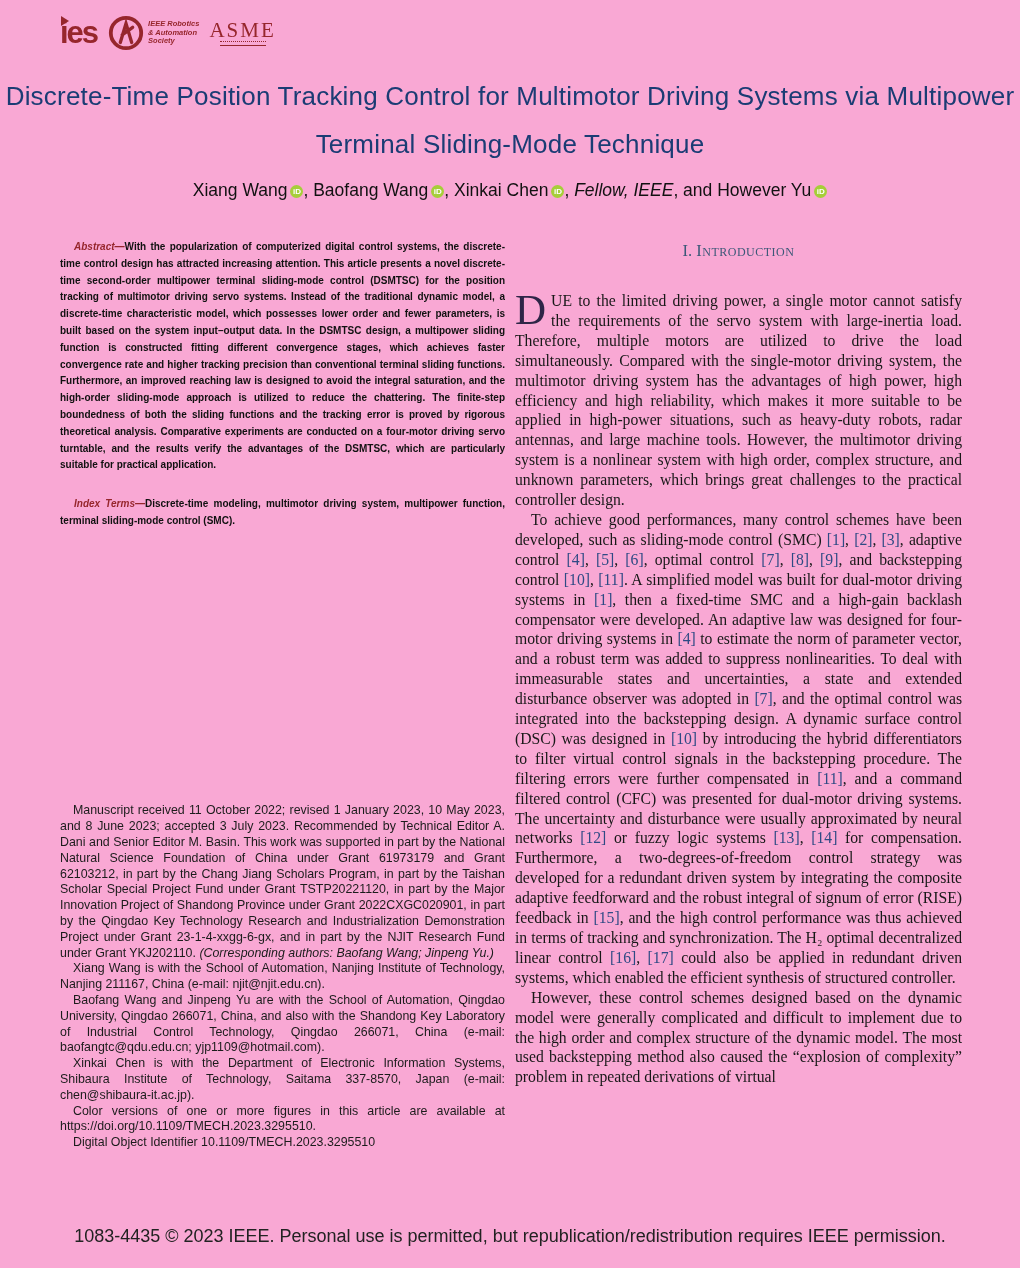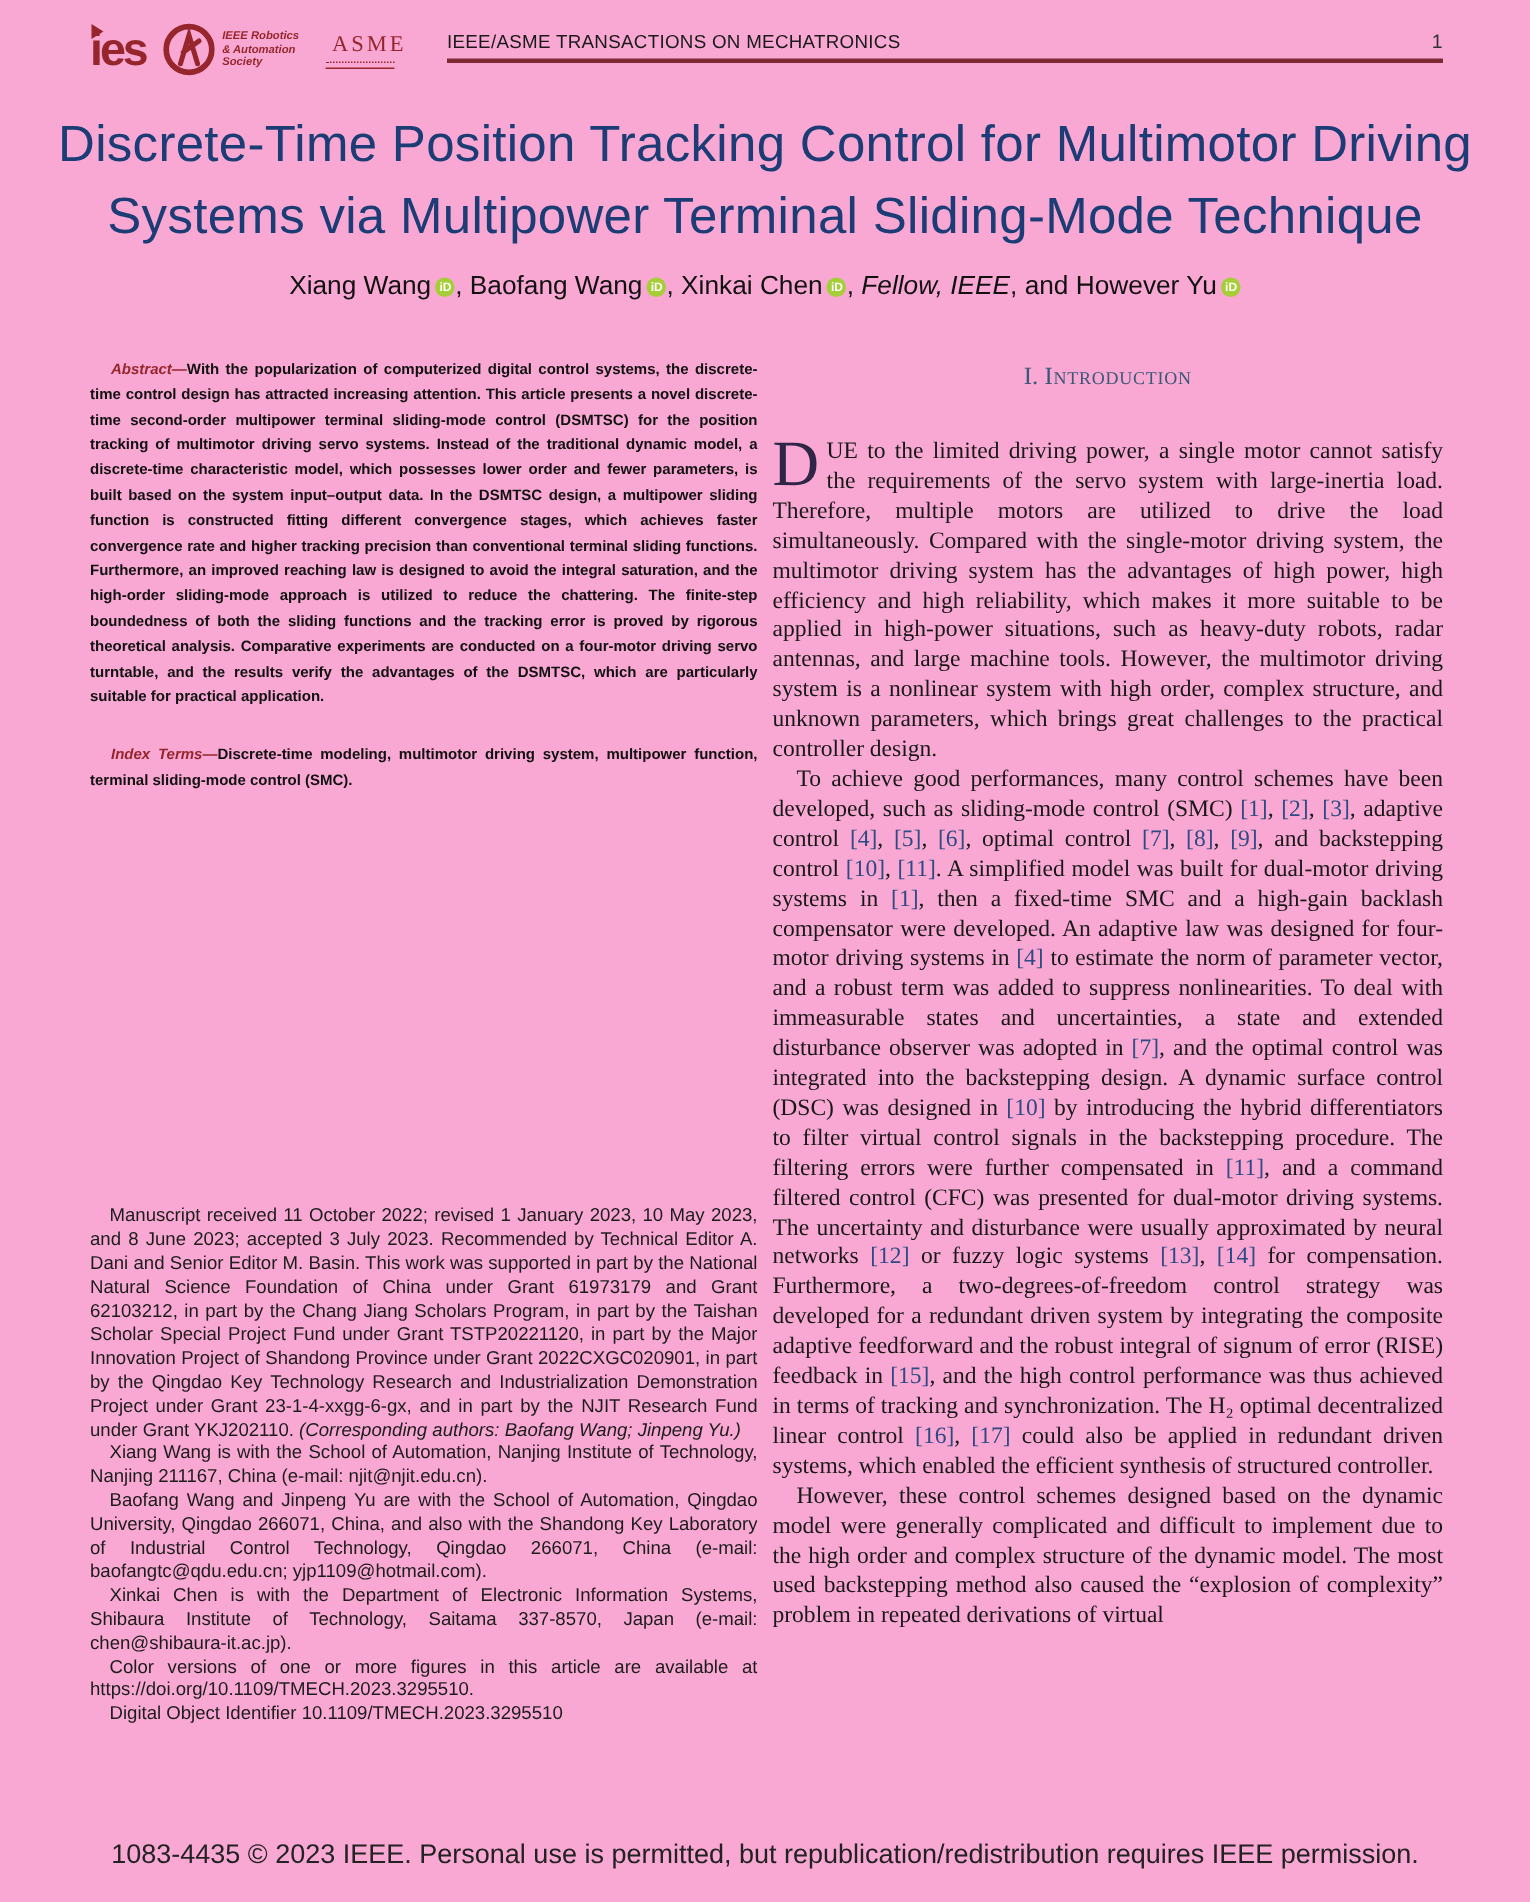"ASME" .asme-text { font-size: 15px -> 21px; margin-left: 12px -> none }
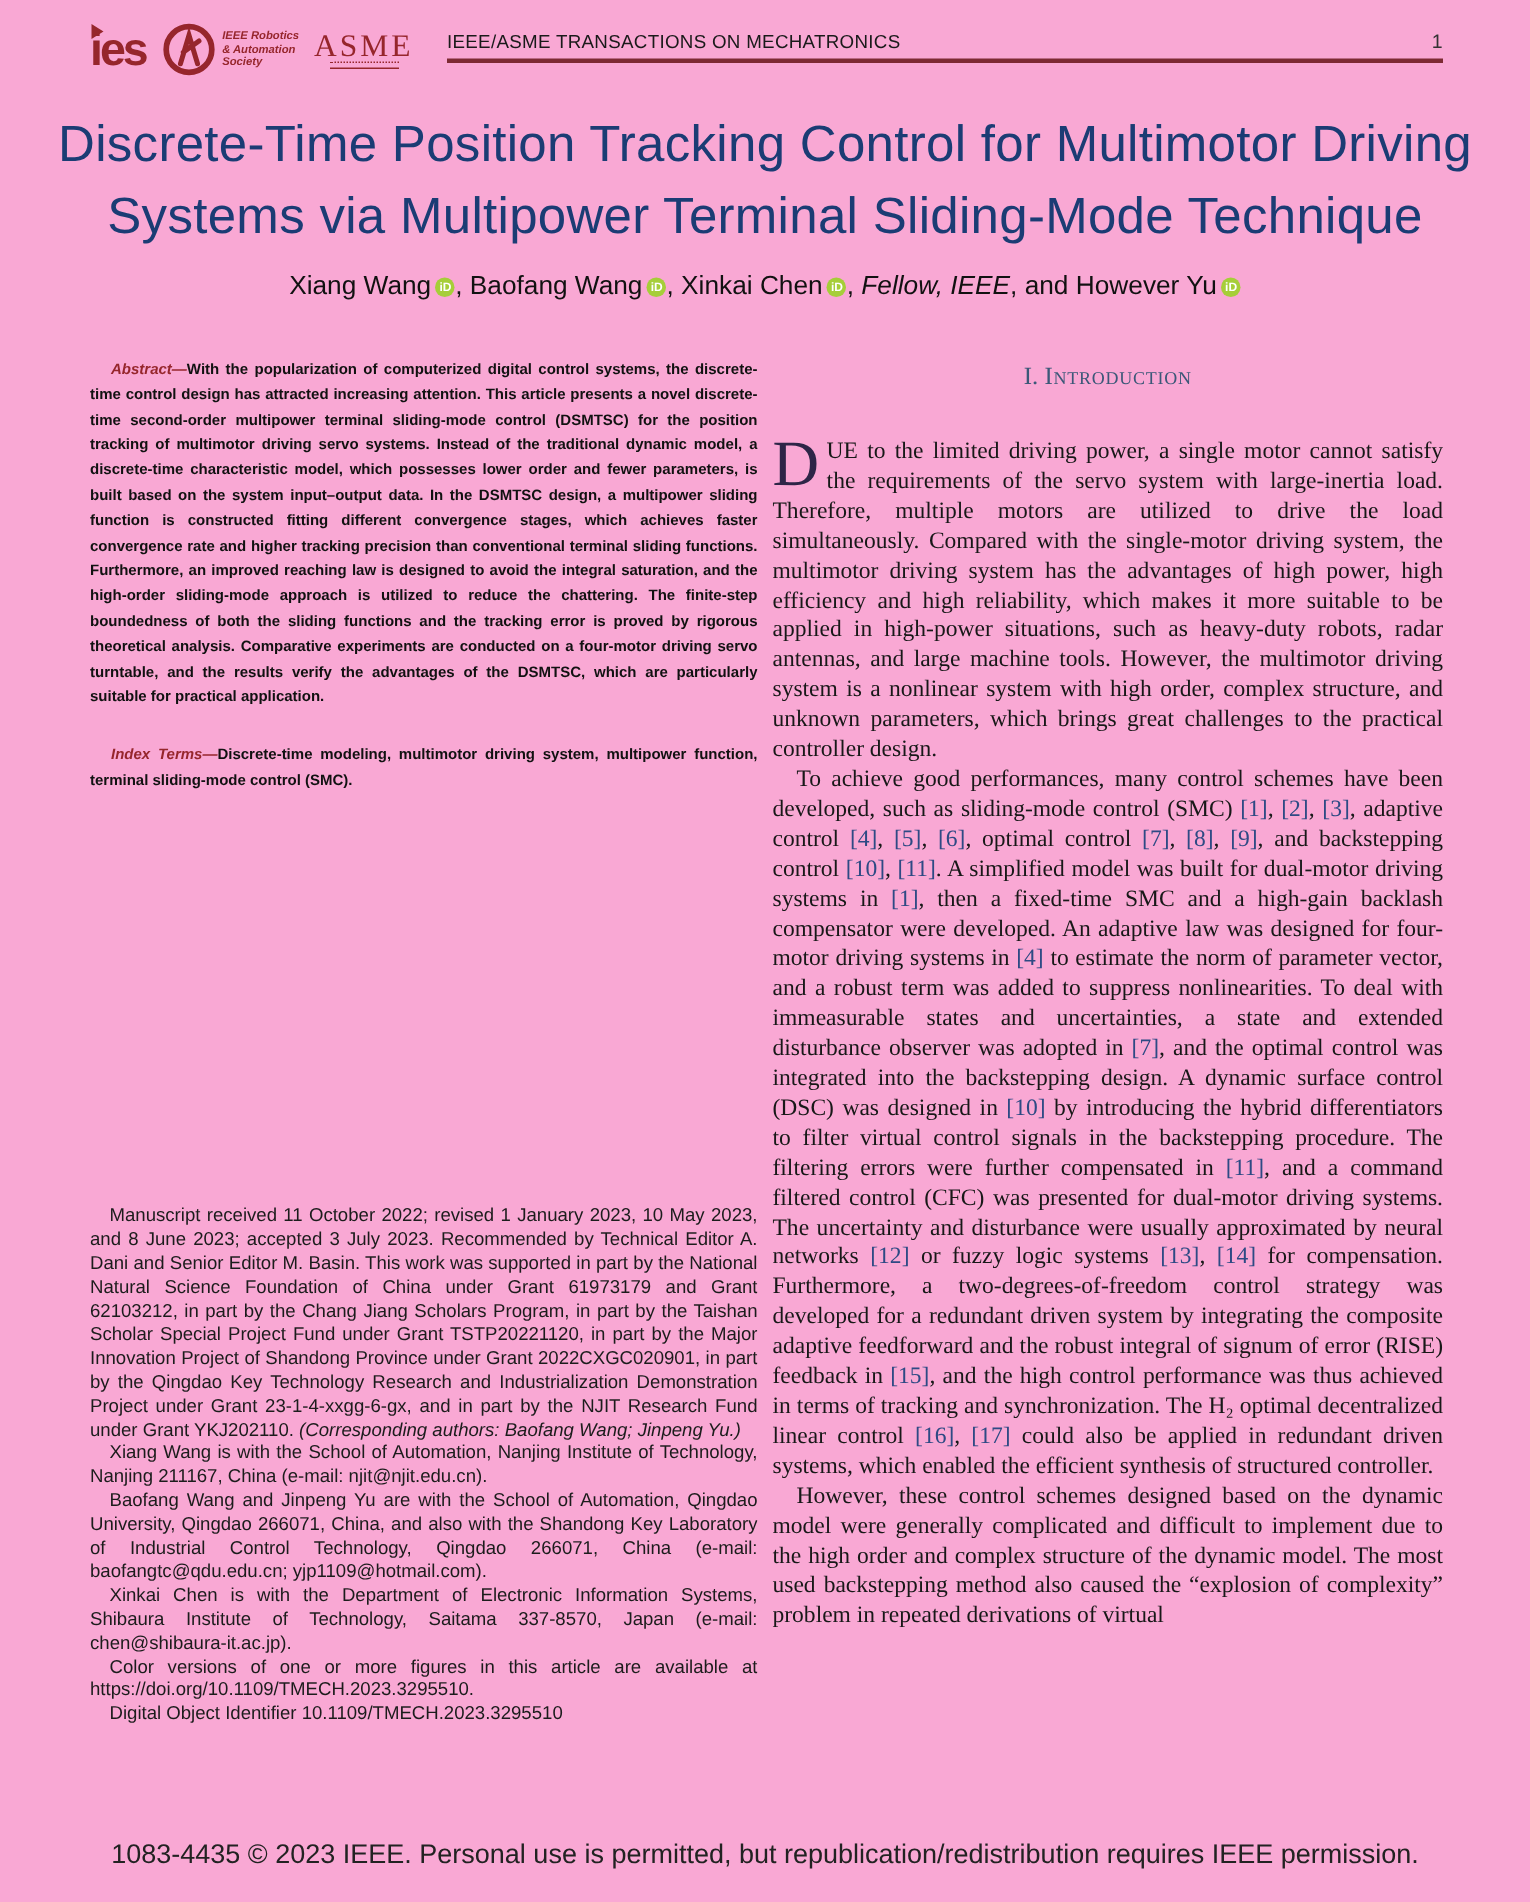"IEEE/ASME TRANSACTIONS ON MECHATRONICS" div.head-right { html: <div> <div> <span>IEEE/ASME TRANSACTIONS ON MECHATRONICS</span> <span>1</span> </div> <div></div> </div> -> none }
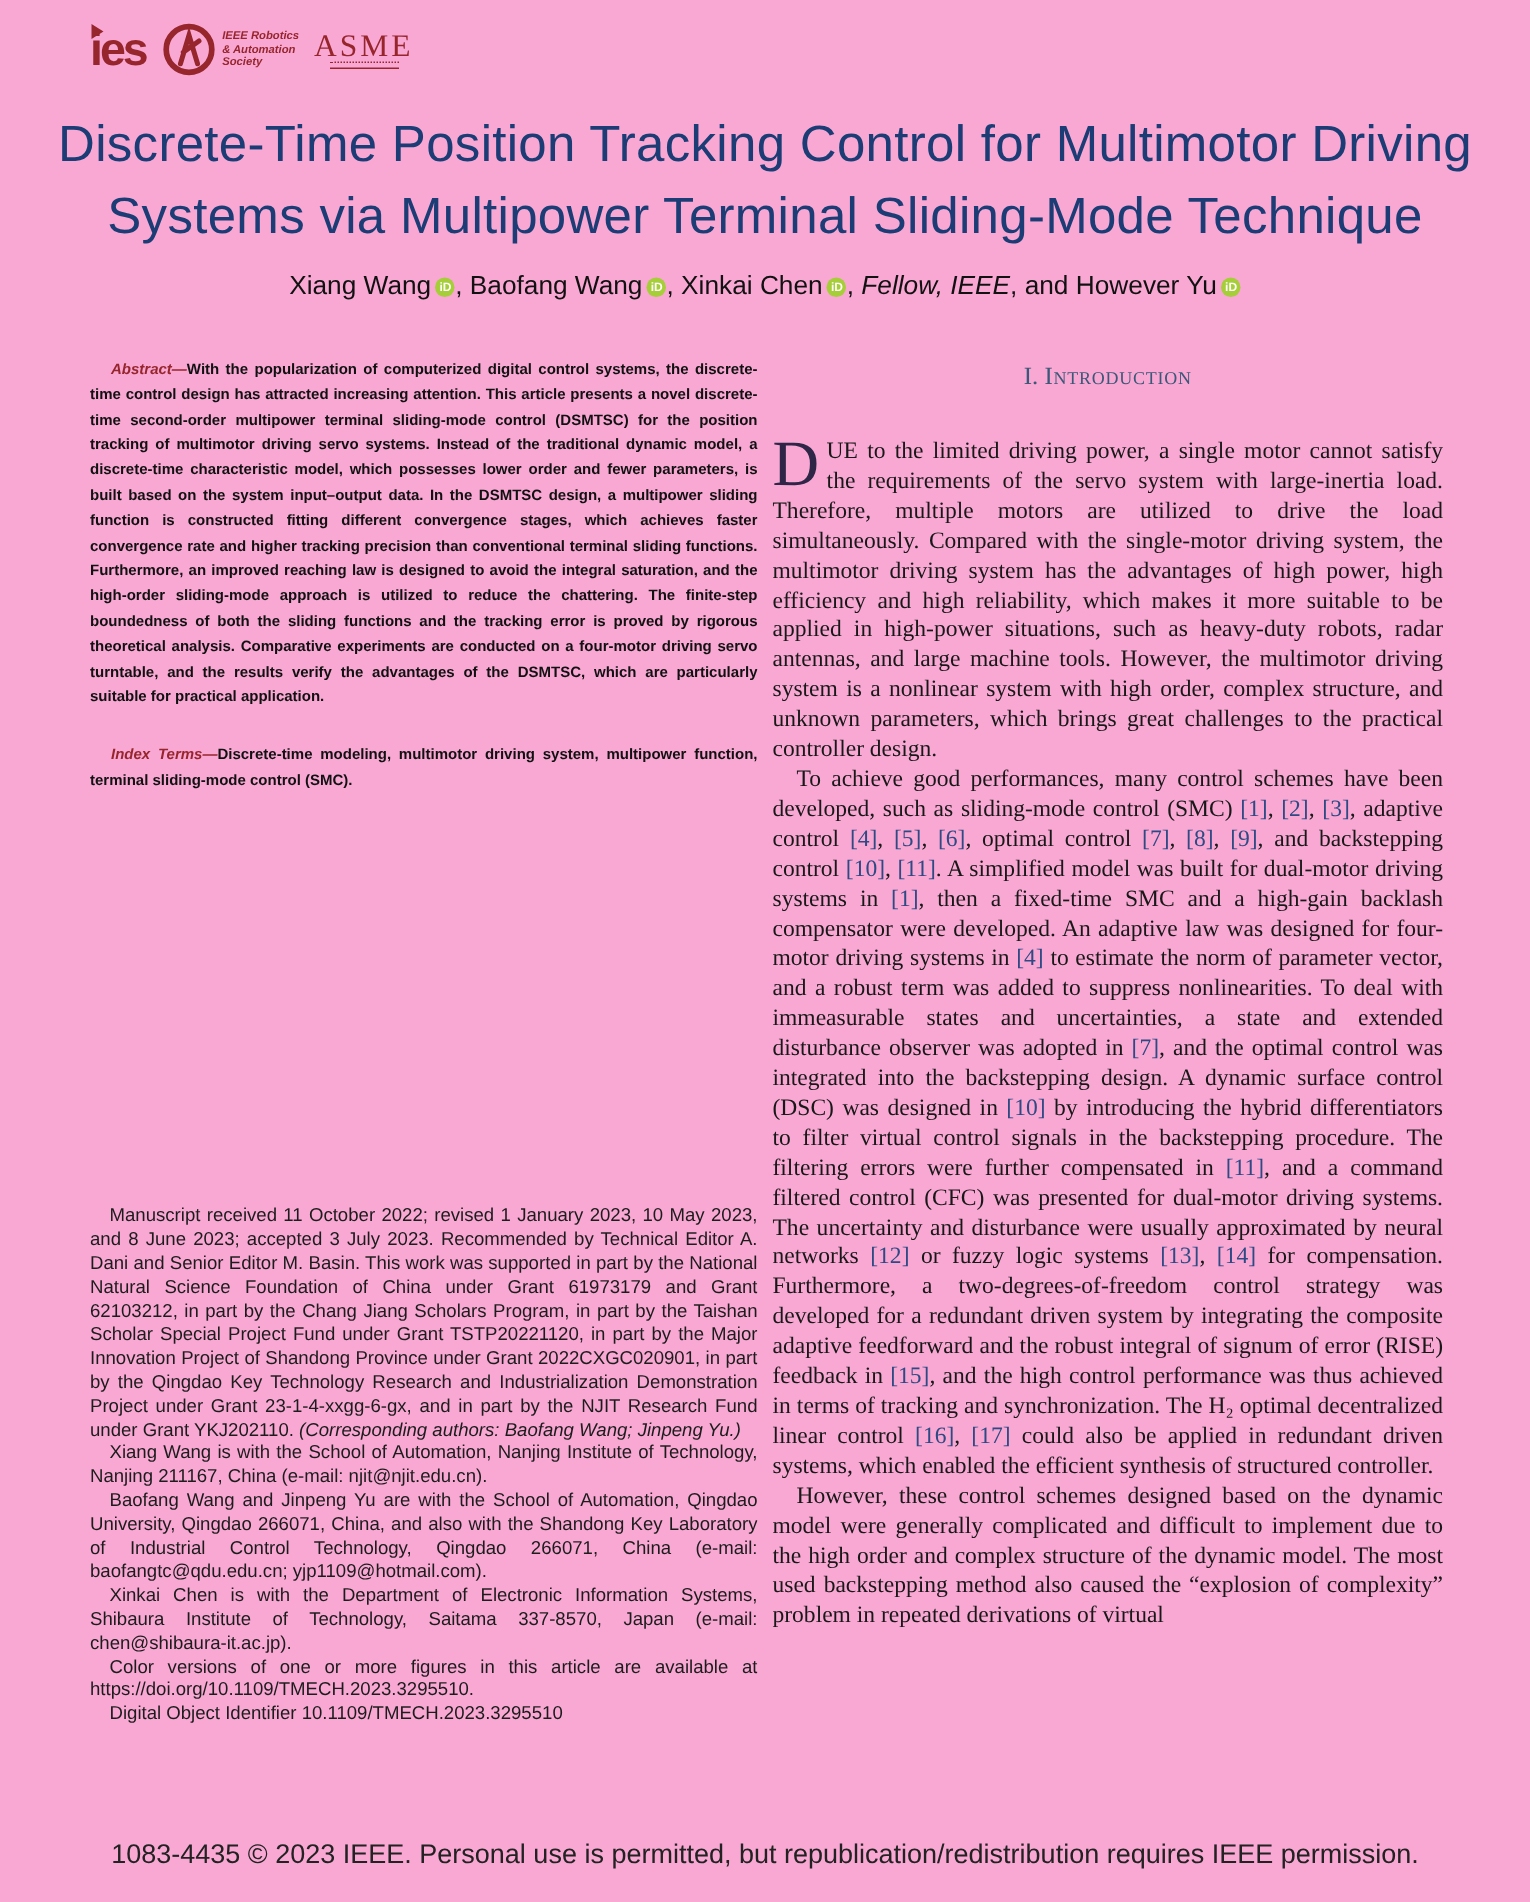"Discrete-Time Position Tracking Control" .title { font-size: 34px -> 26px }
